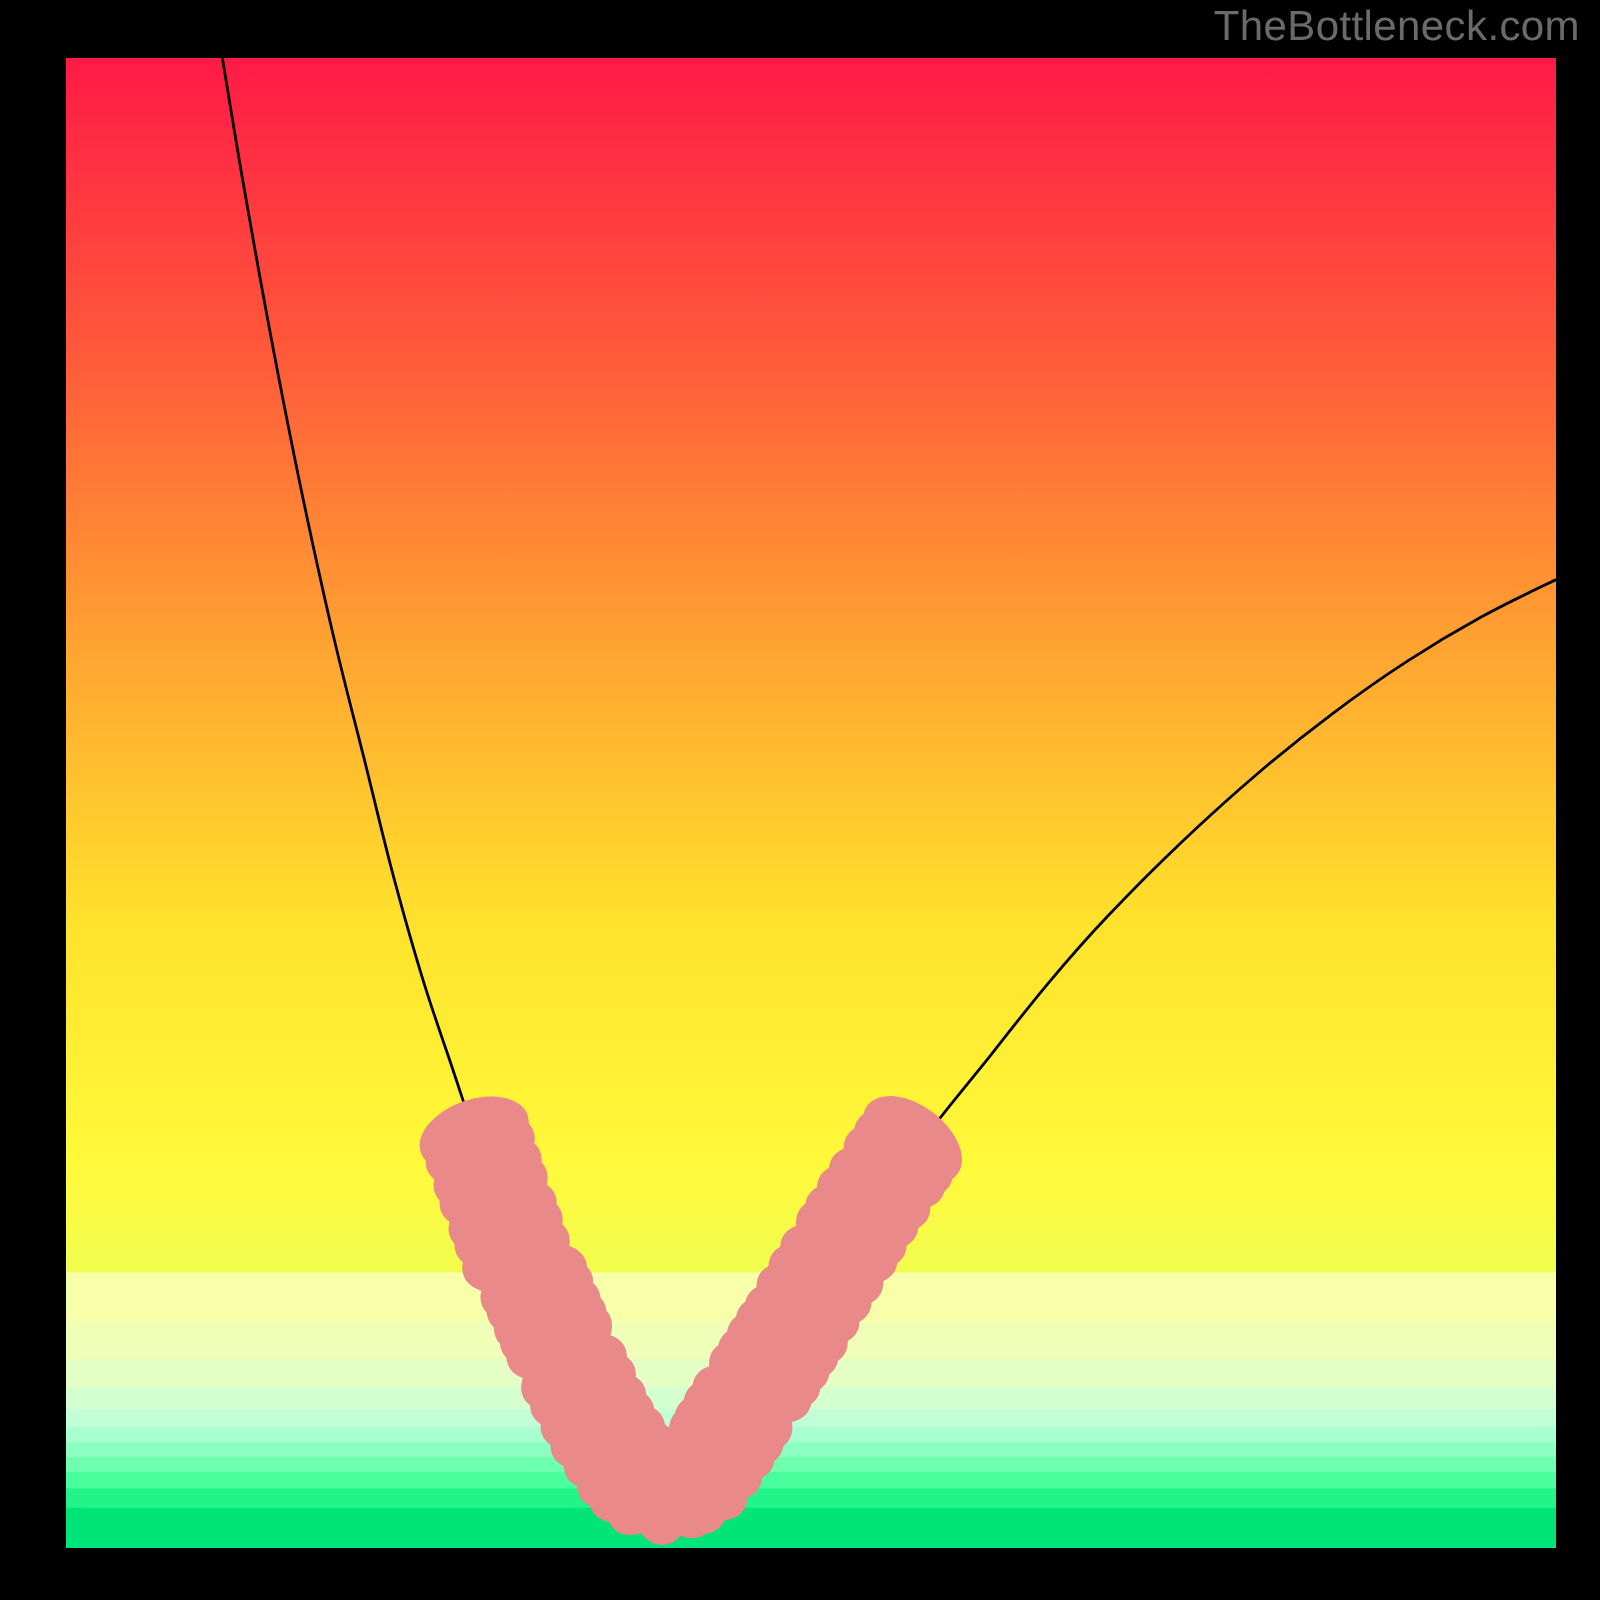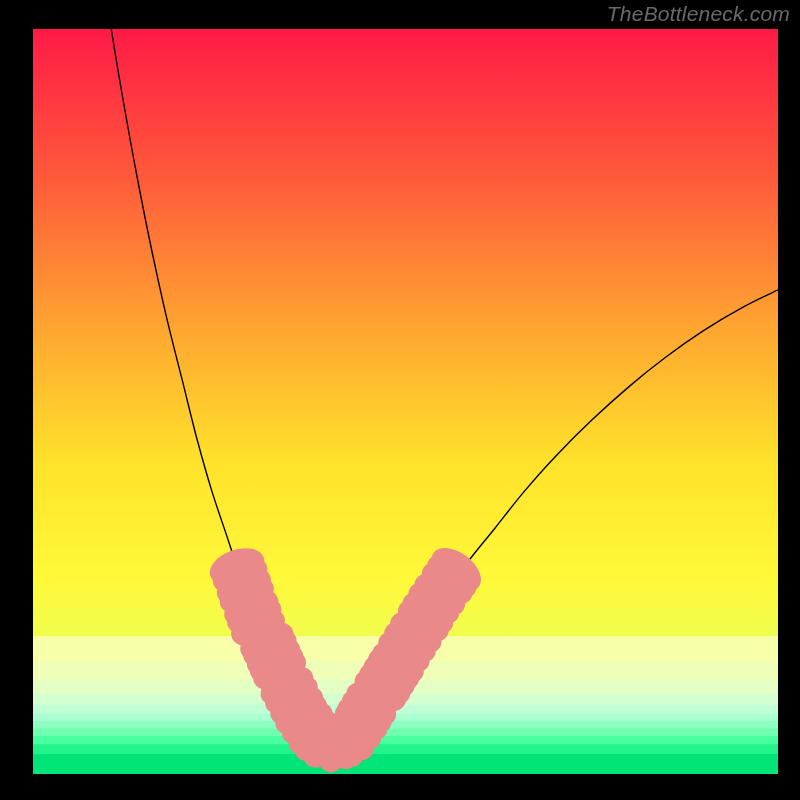"TheBottleneck.com" .frame { font-style: italic -> none }
